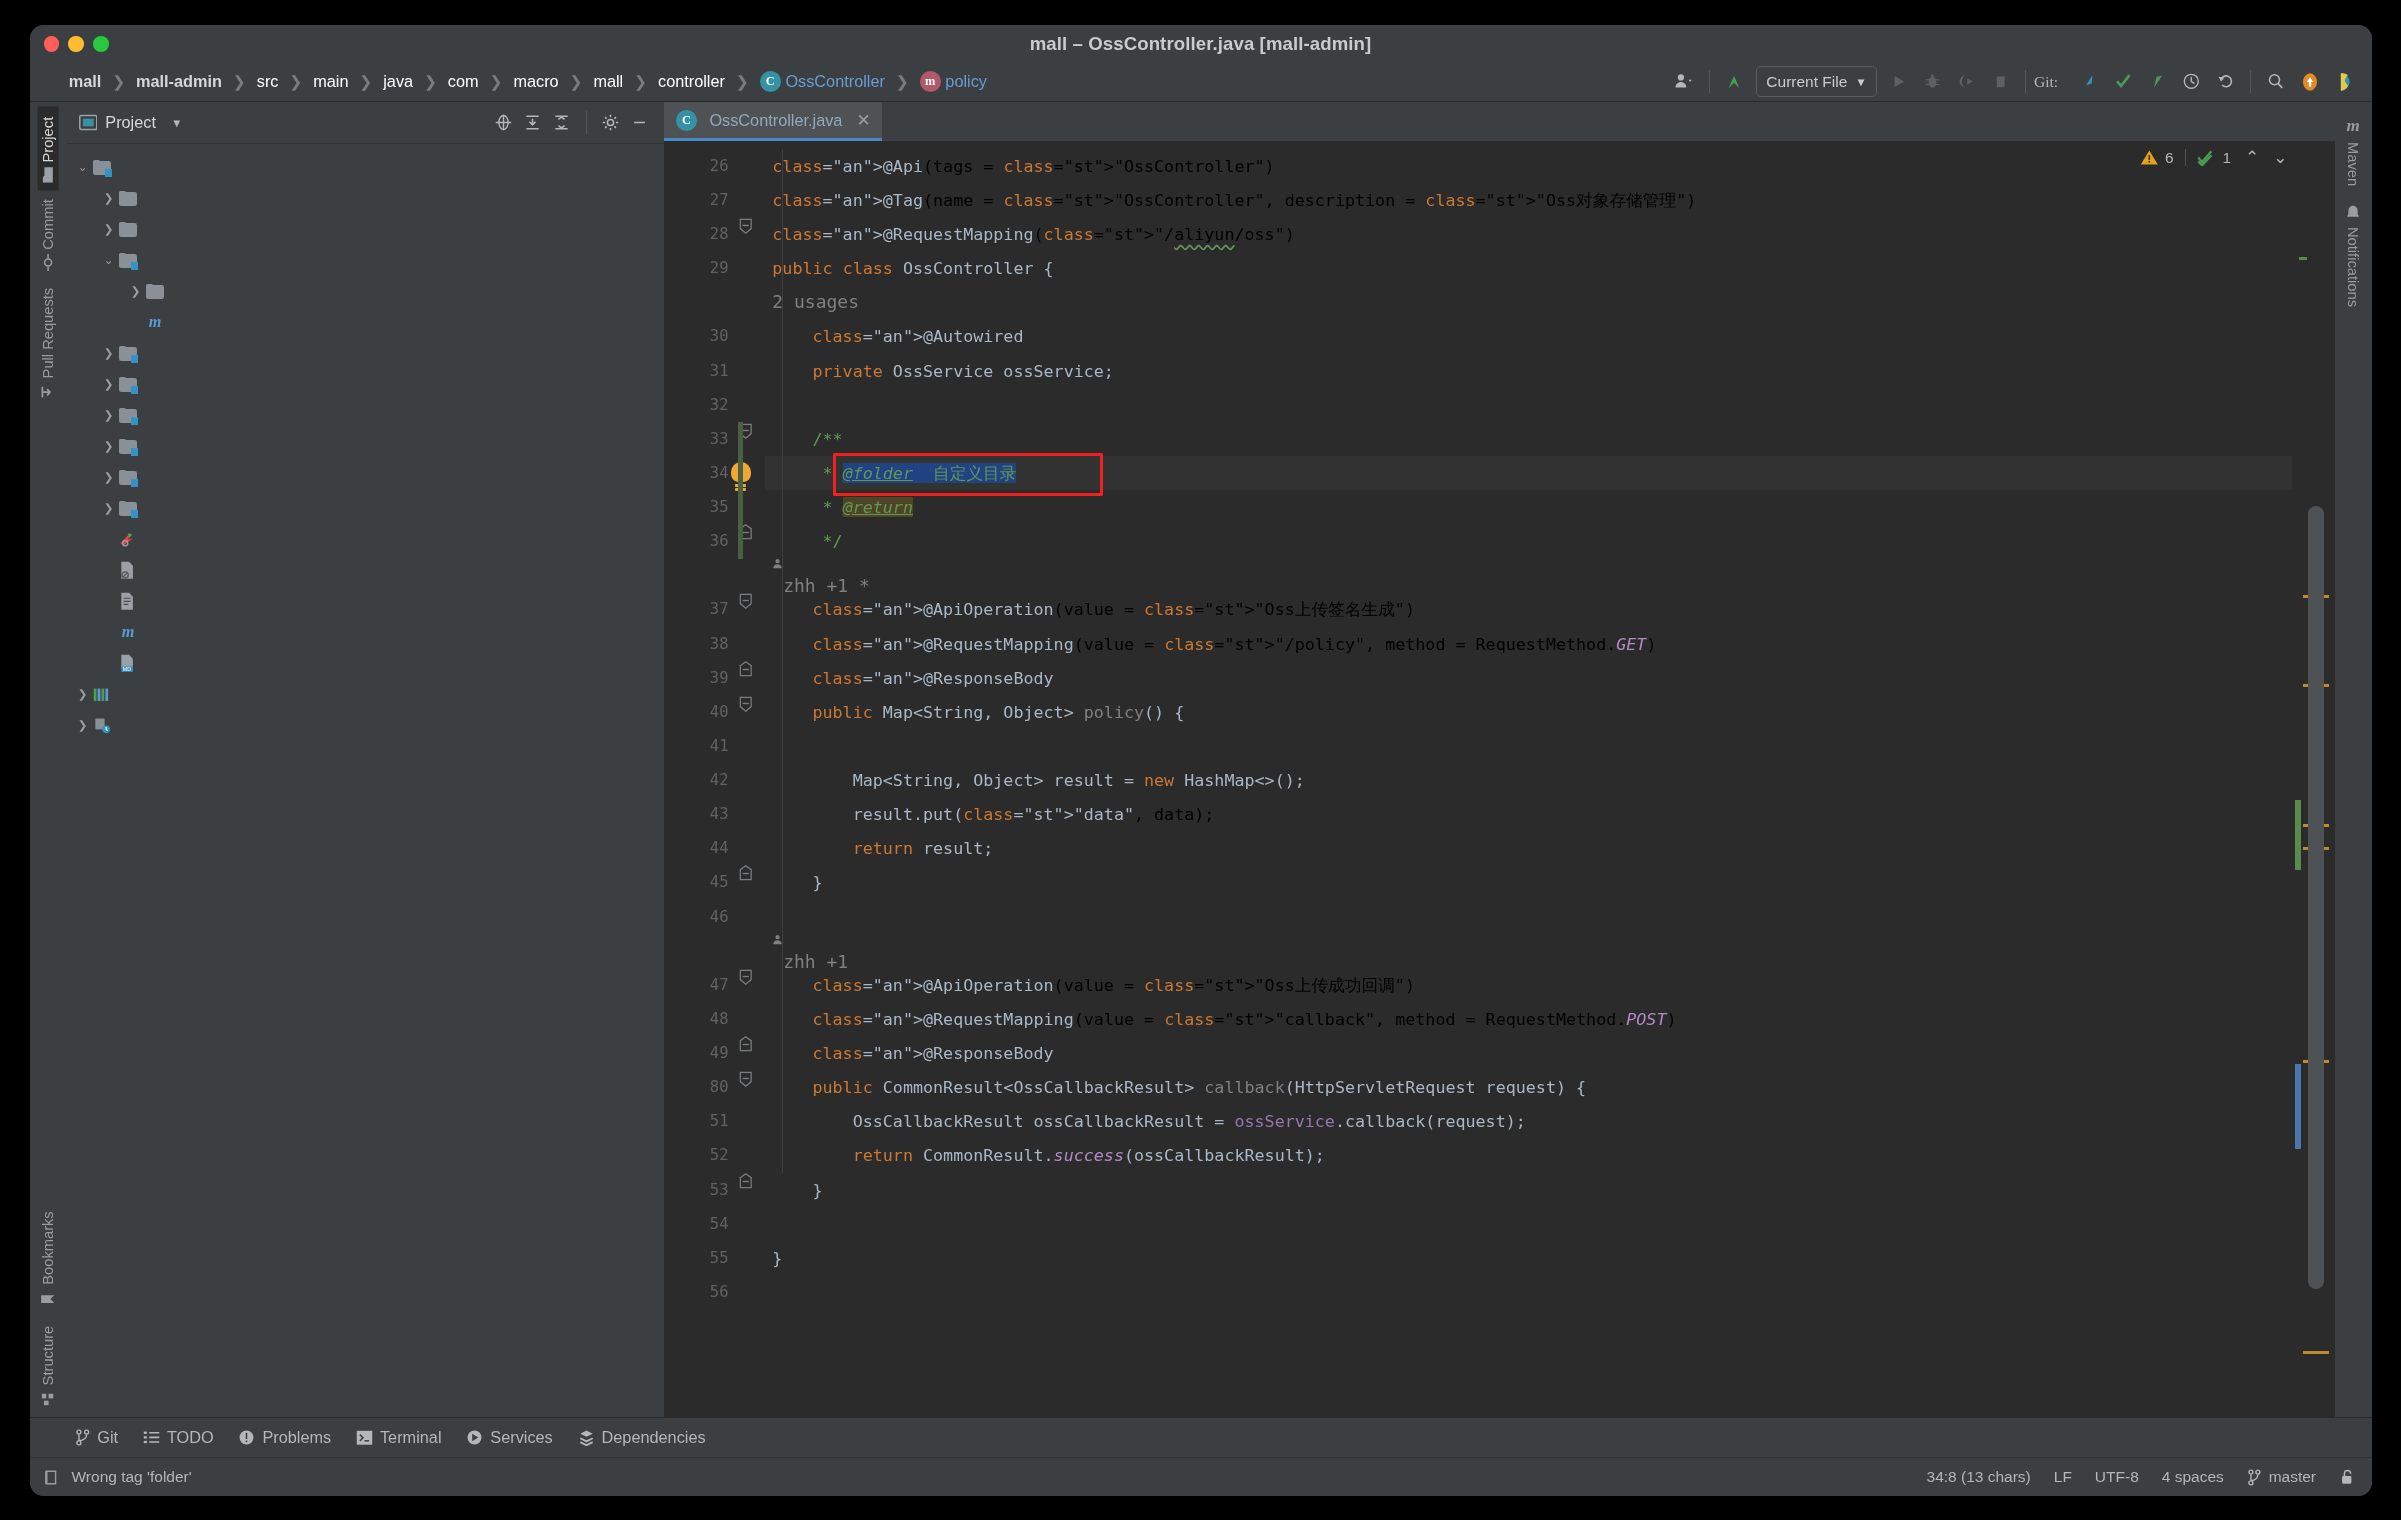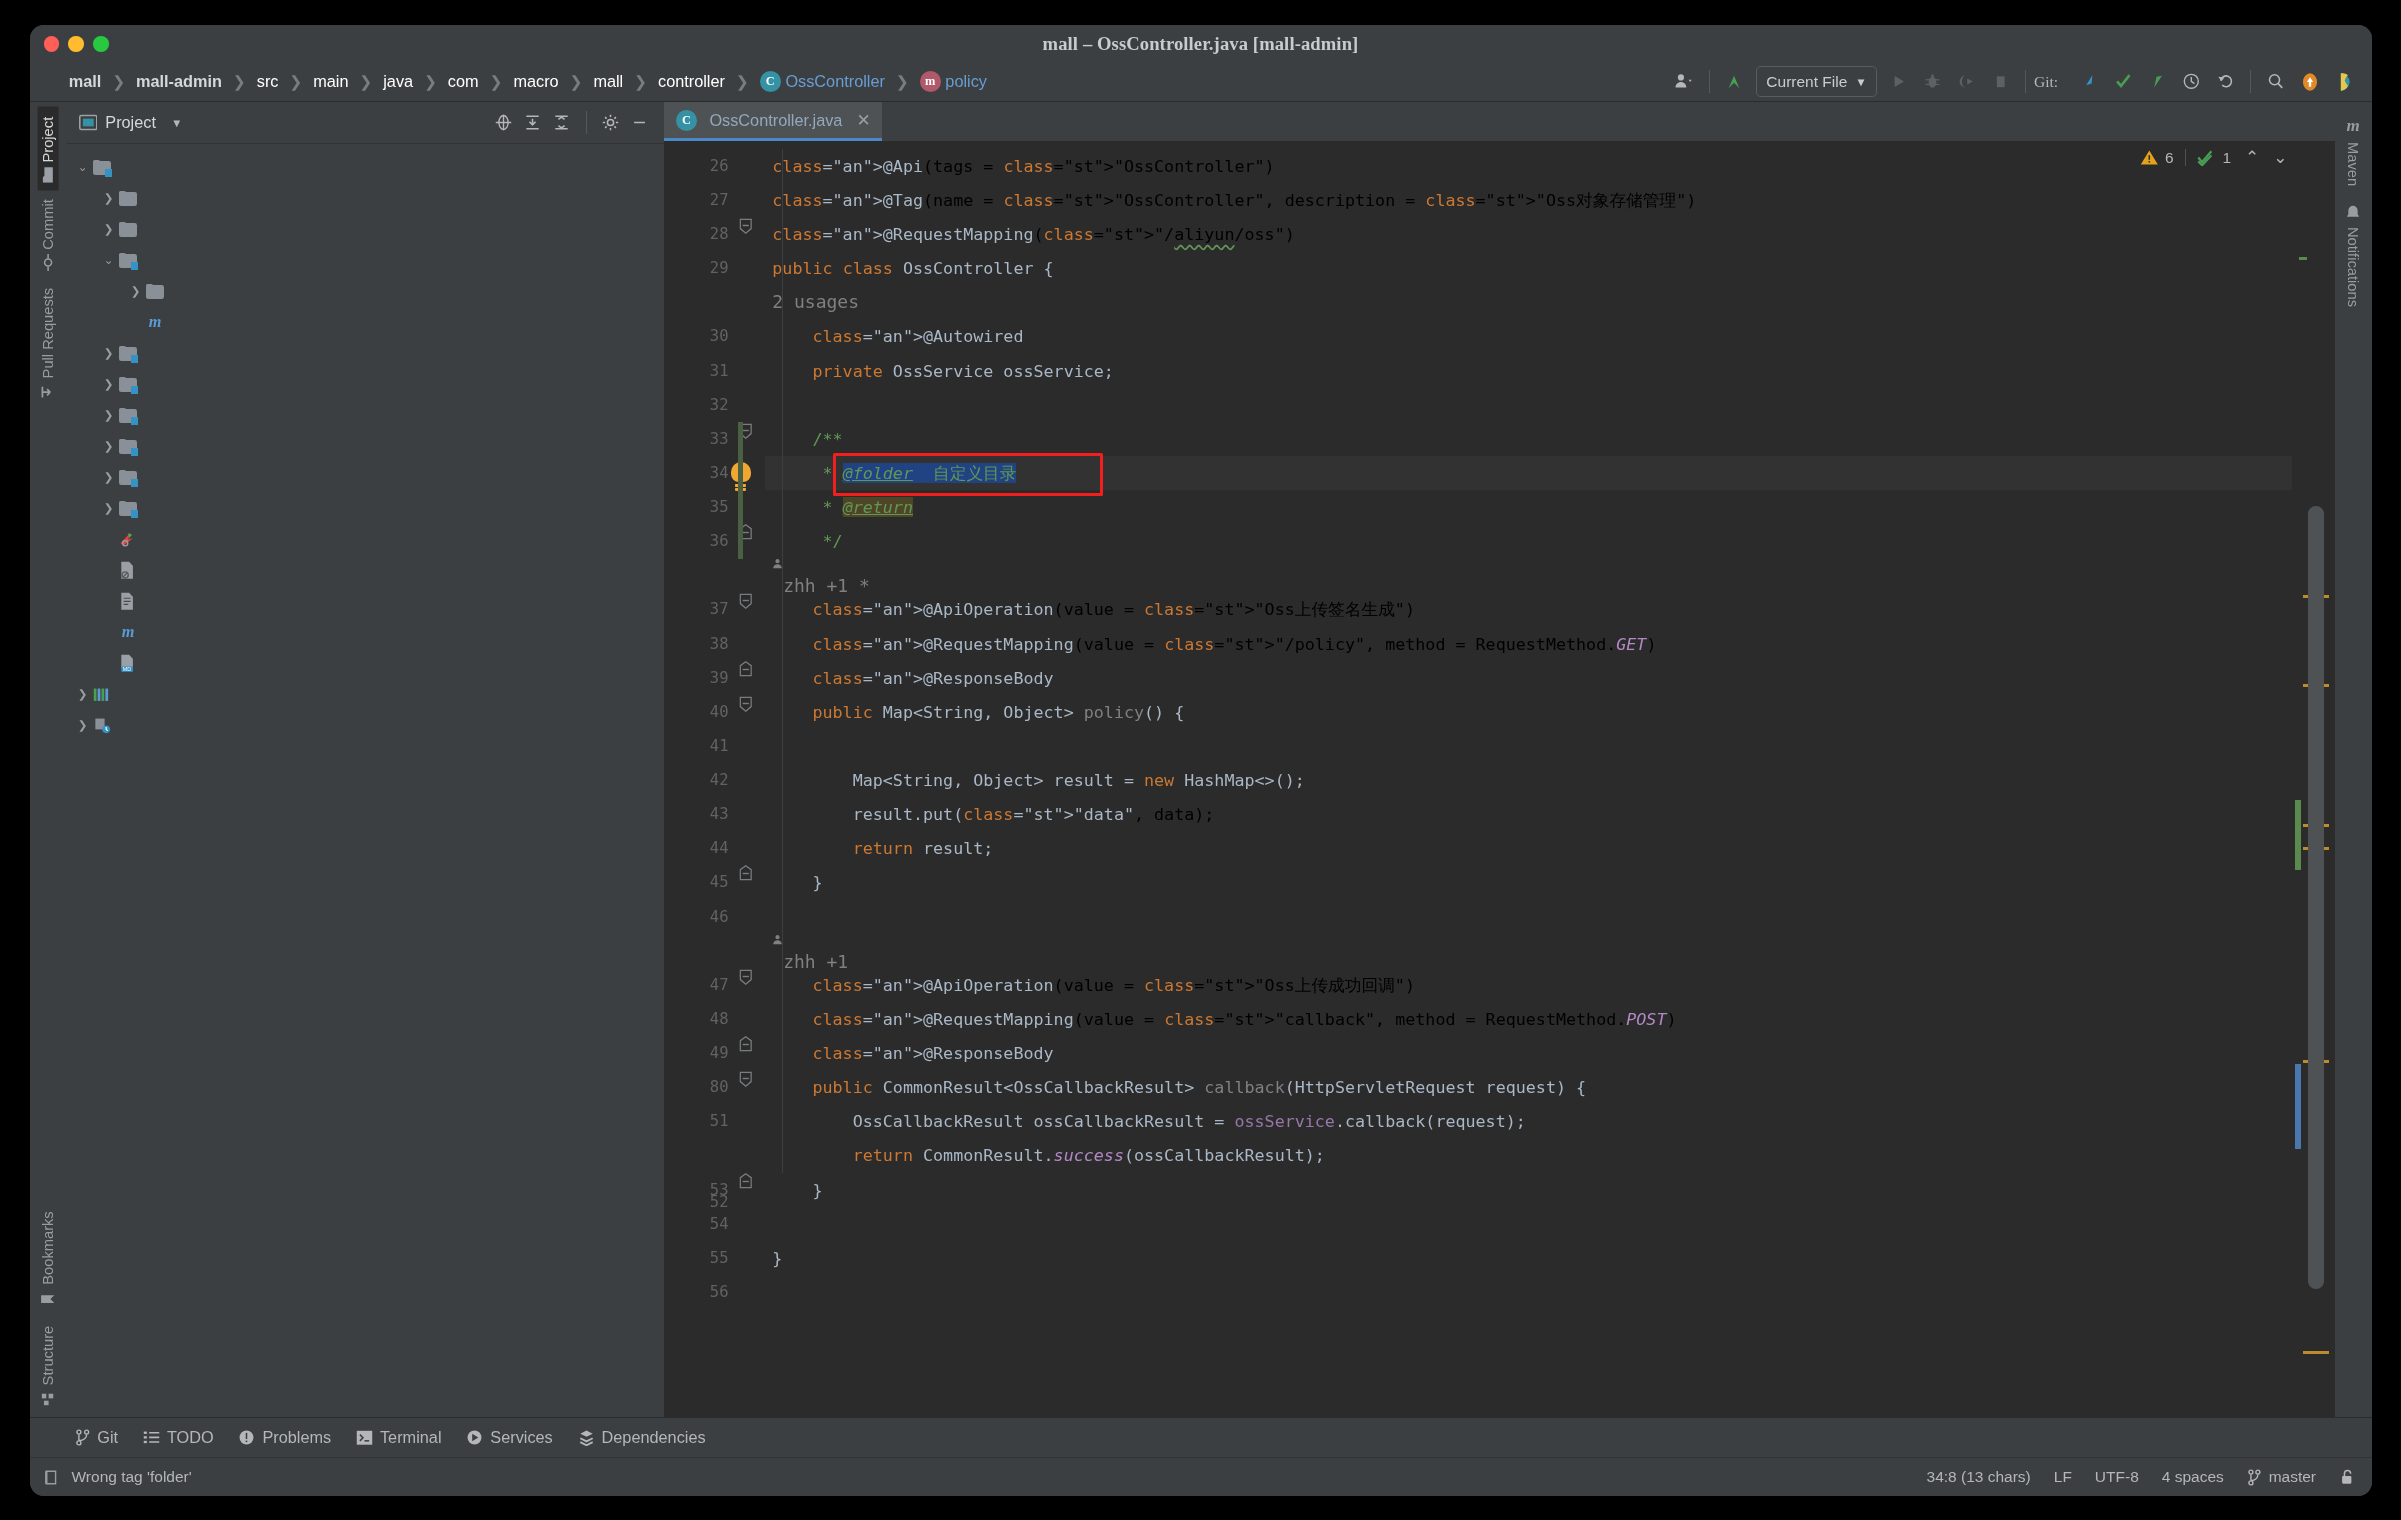"mall – OssController.java [mall-admin]" .title-text { font-family: Liberation Serif, serif -> none }
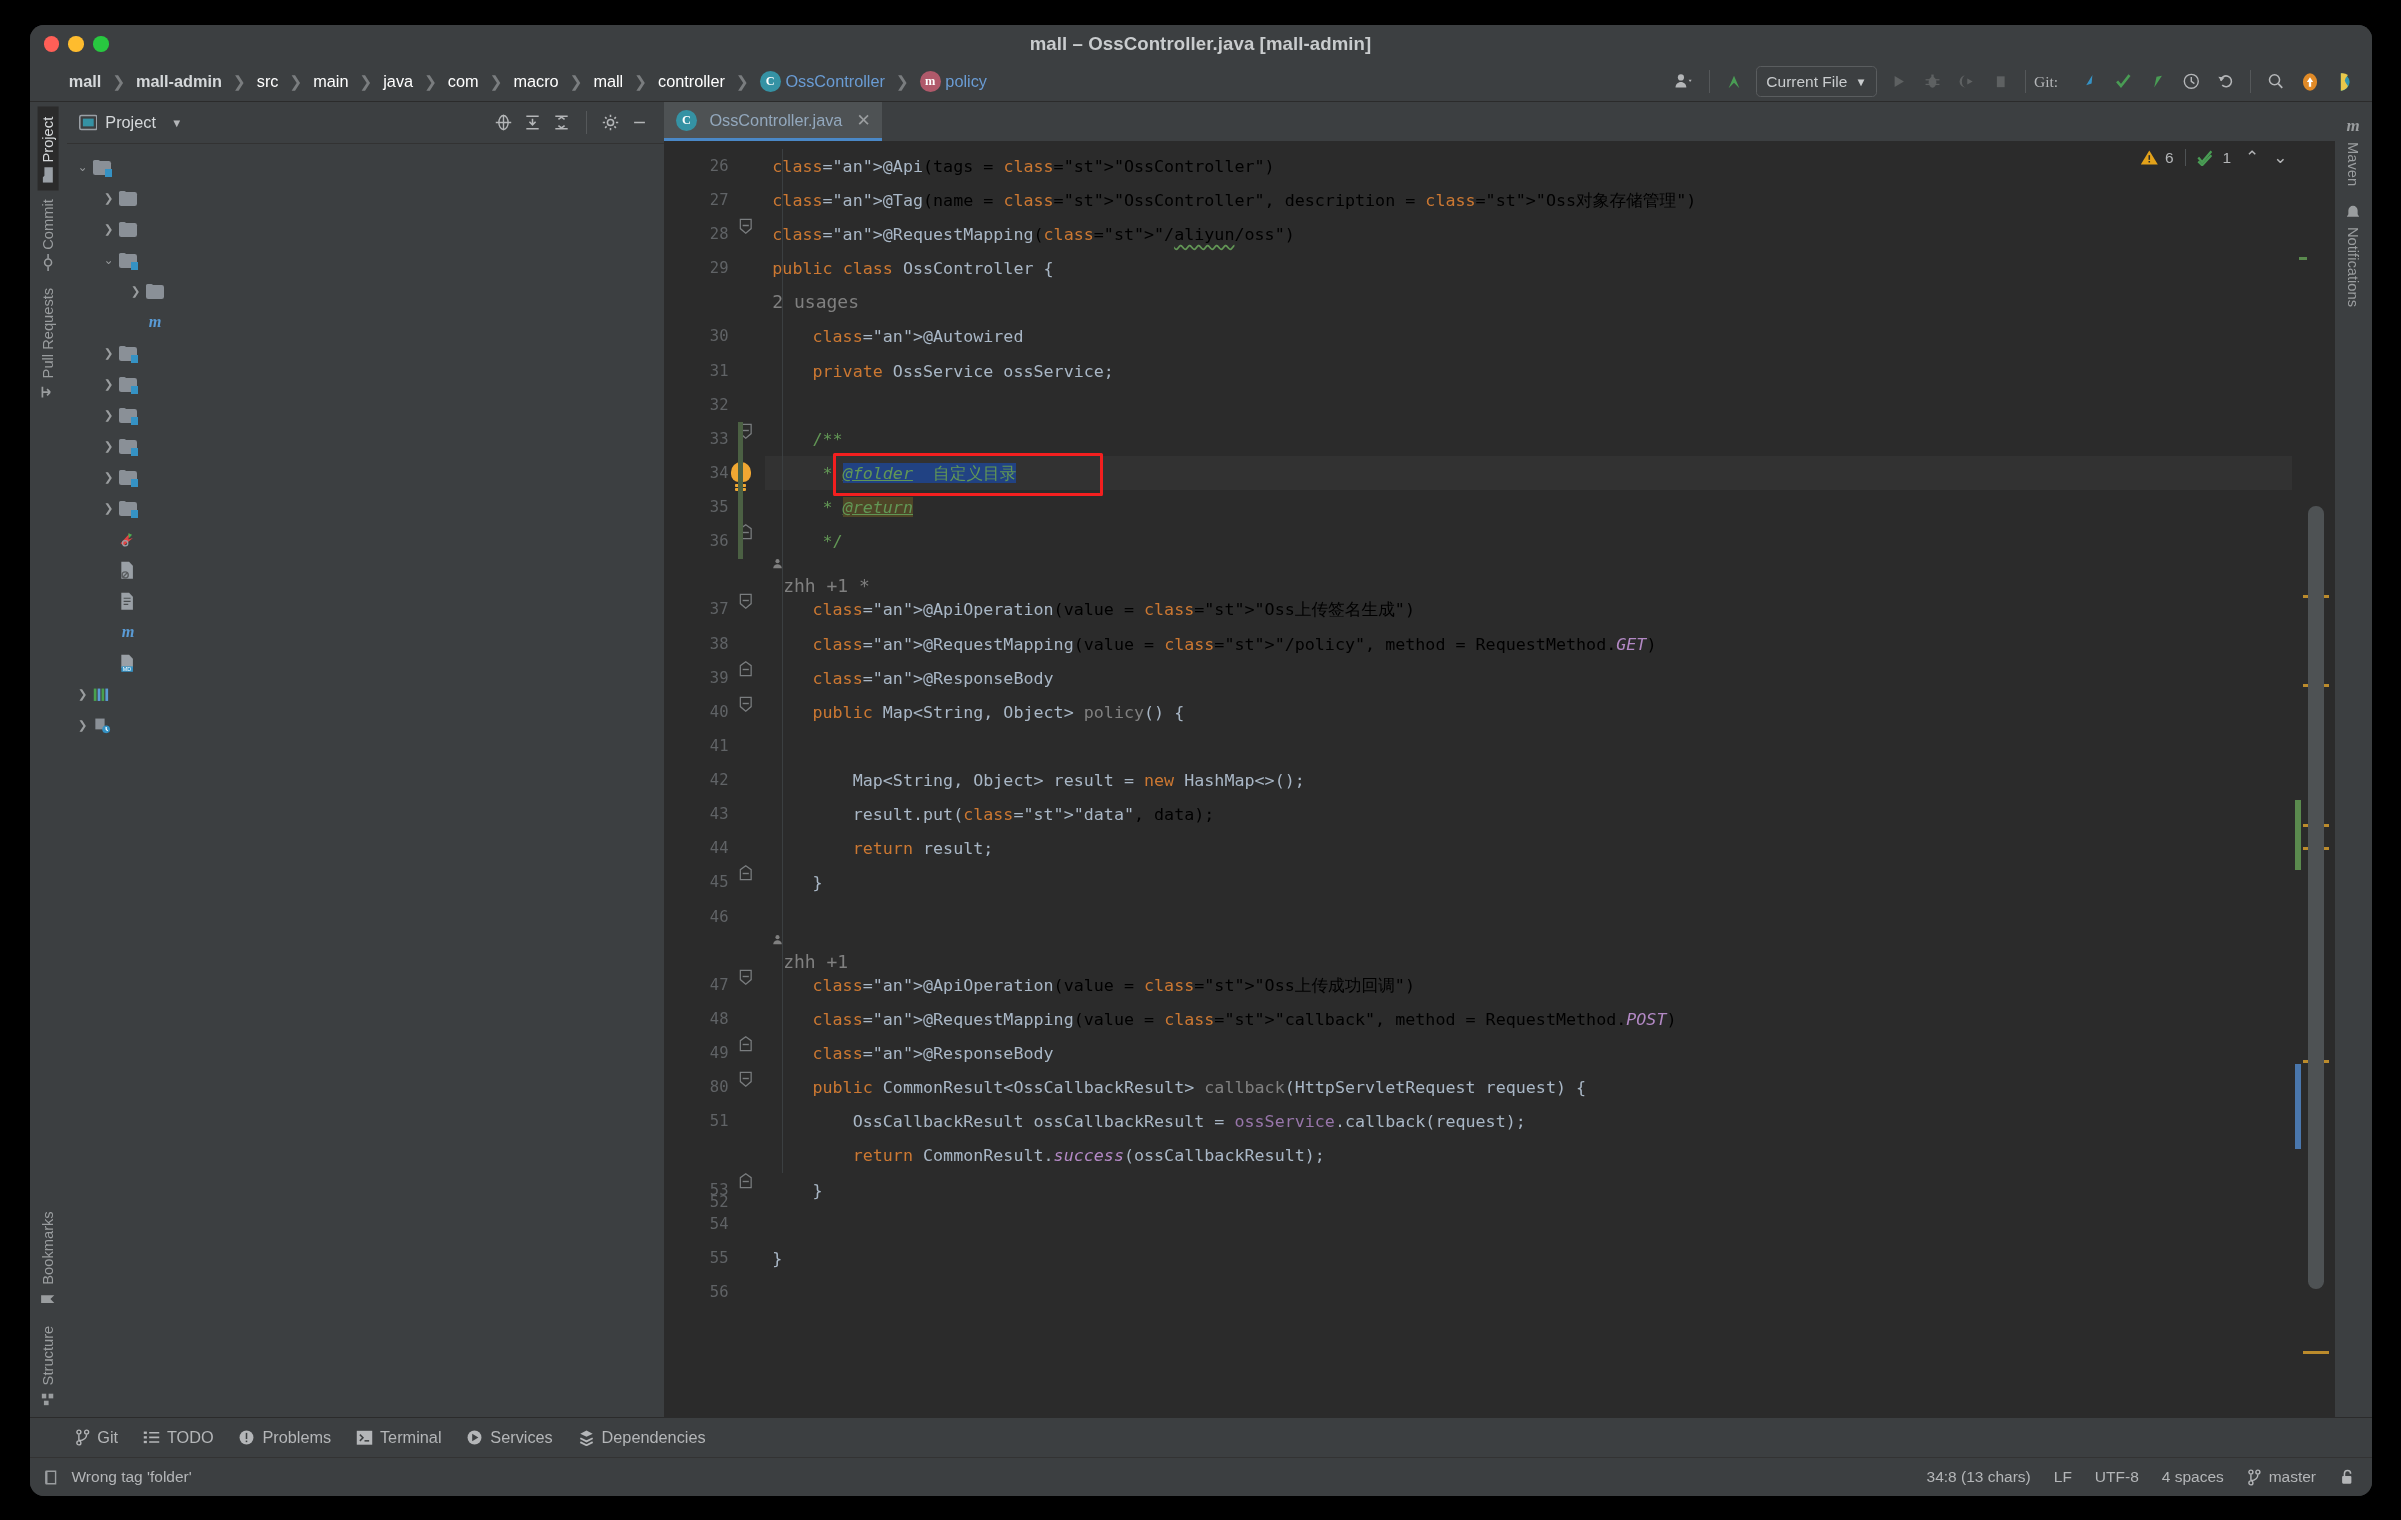"52" div.lineno { margin-top: 47px -> none }
